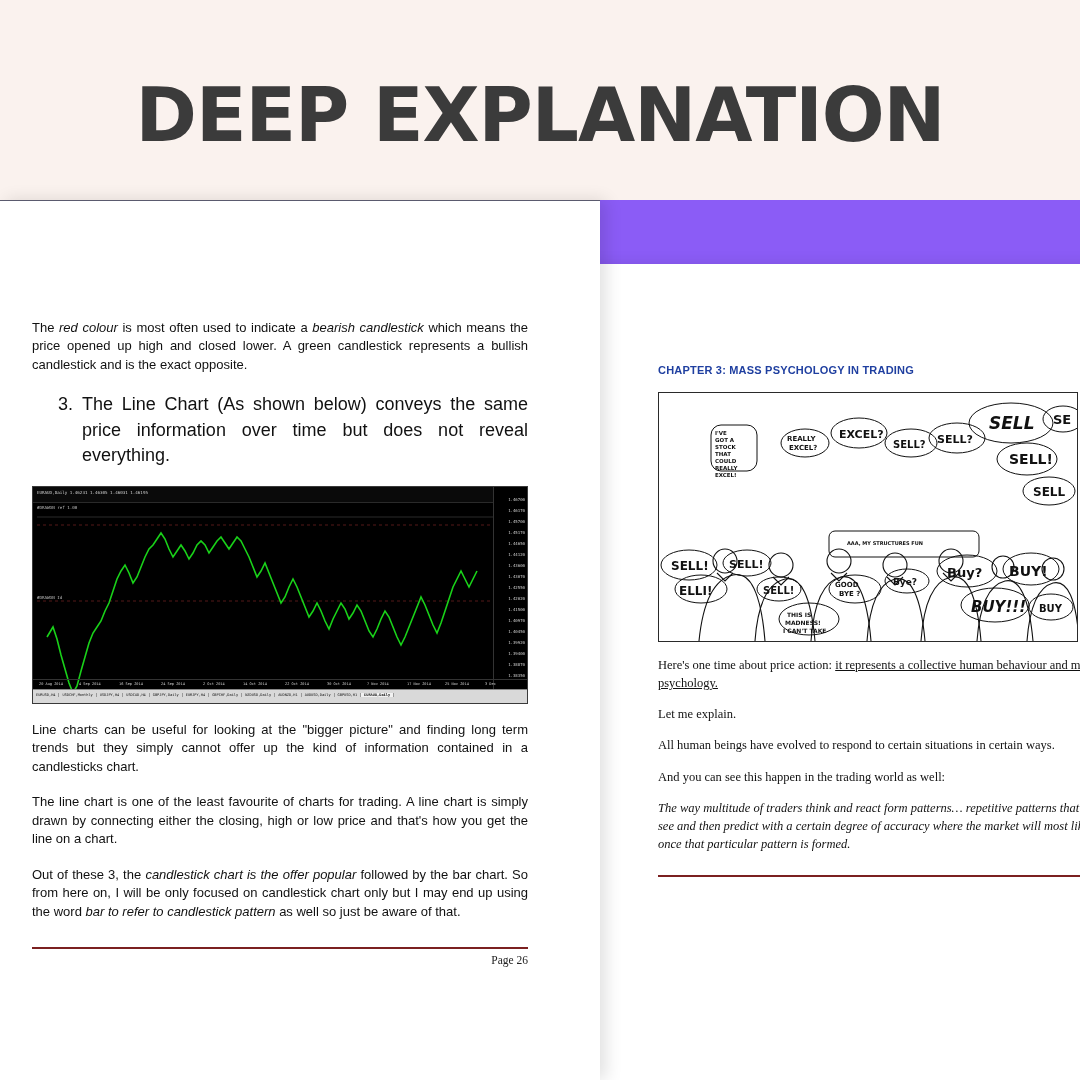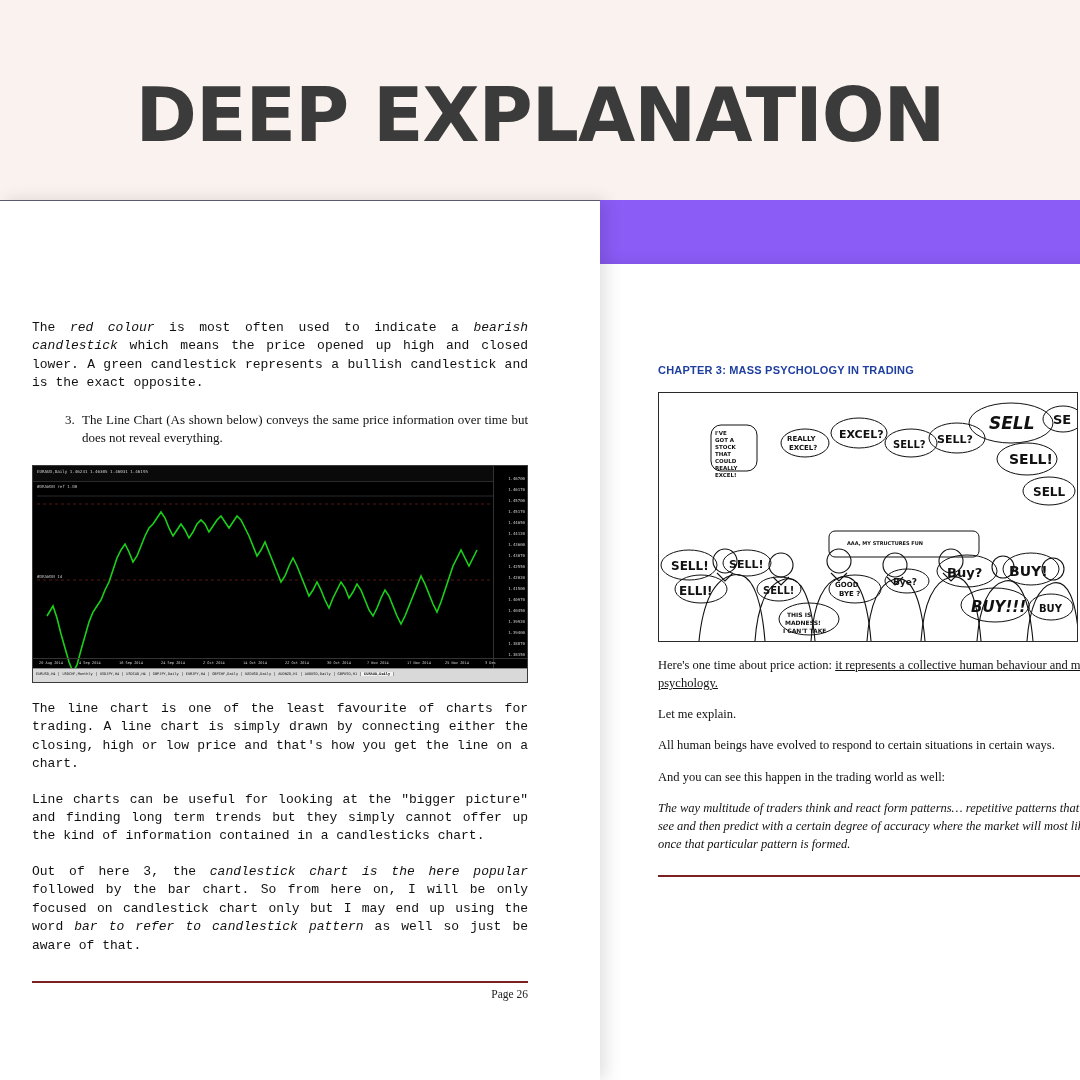"The red colour is most" .lp-text { font-family: Liberation Mono, monospace -> Liberation Sans, sans-serif }
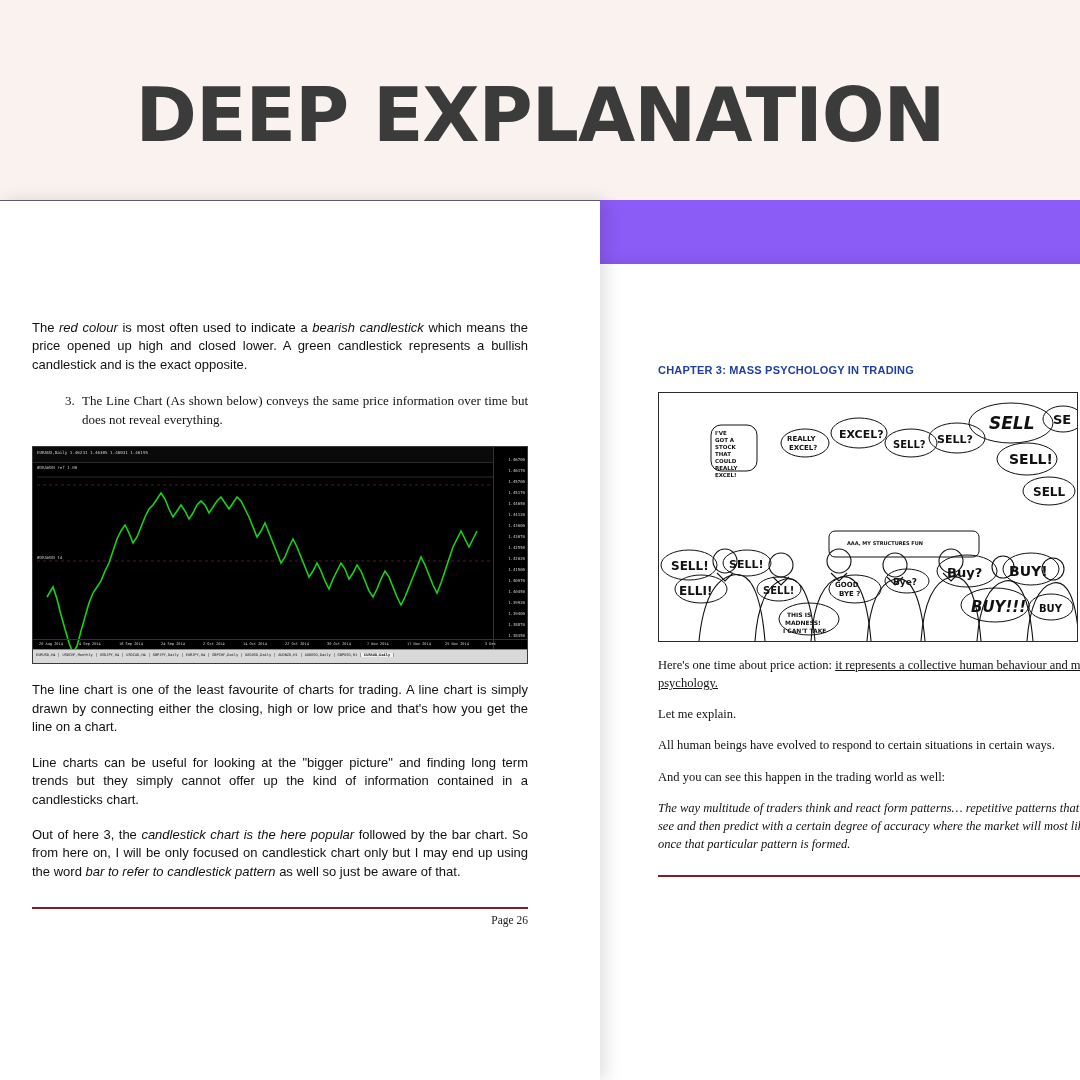"The Line Chart (As shown" .lp-list { font-family: Liberation Serif, serif -> Liberation Sans, sans-serif; font-size: 13px -> 18px }
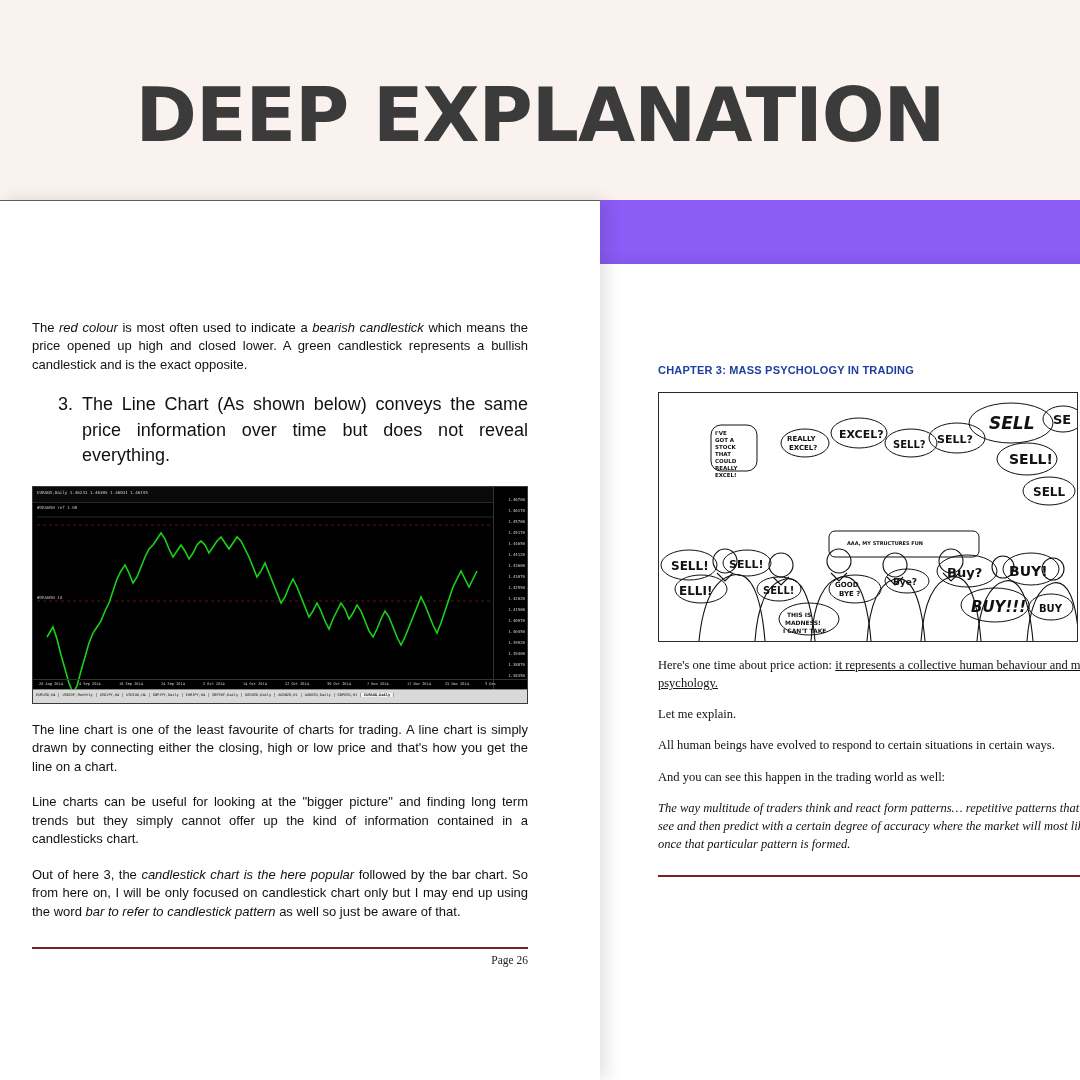"The line chart is one" div.lp-text { order: before "Line charts can be useful" -> after "Line charts can be useful" }
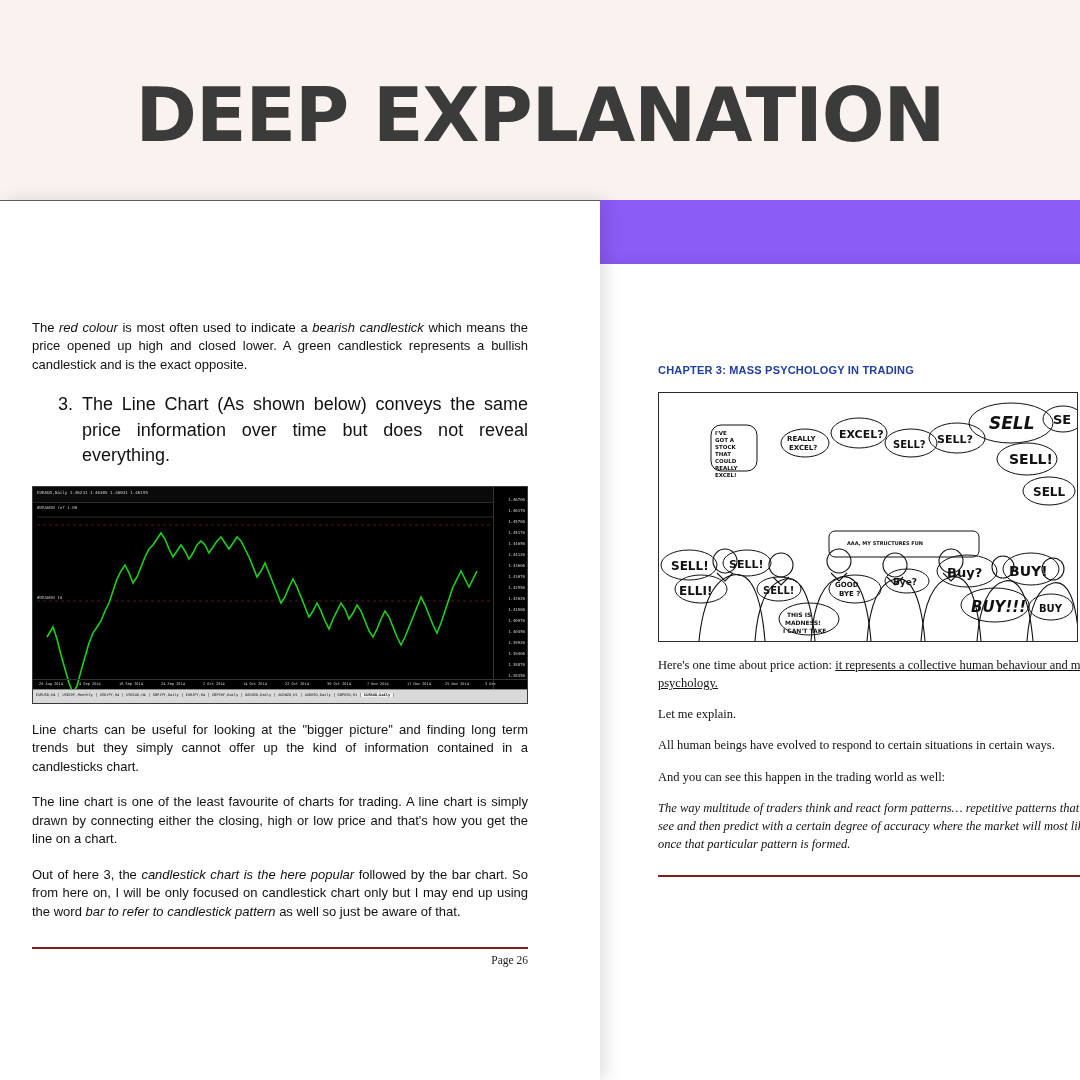"Out of here 3, the" span { text: here -> these }
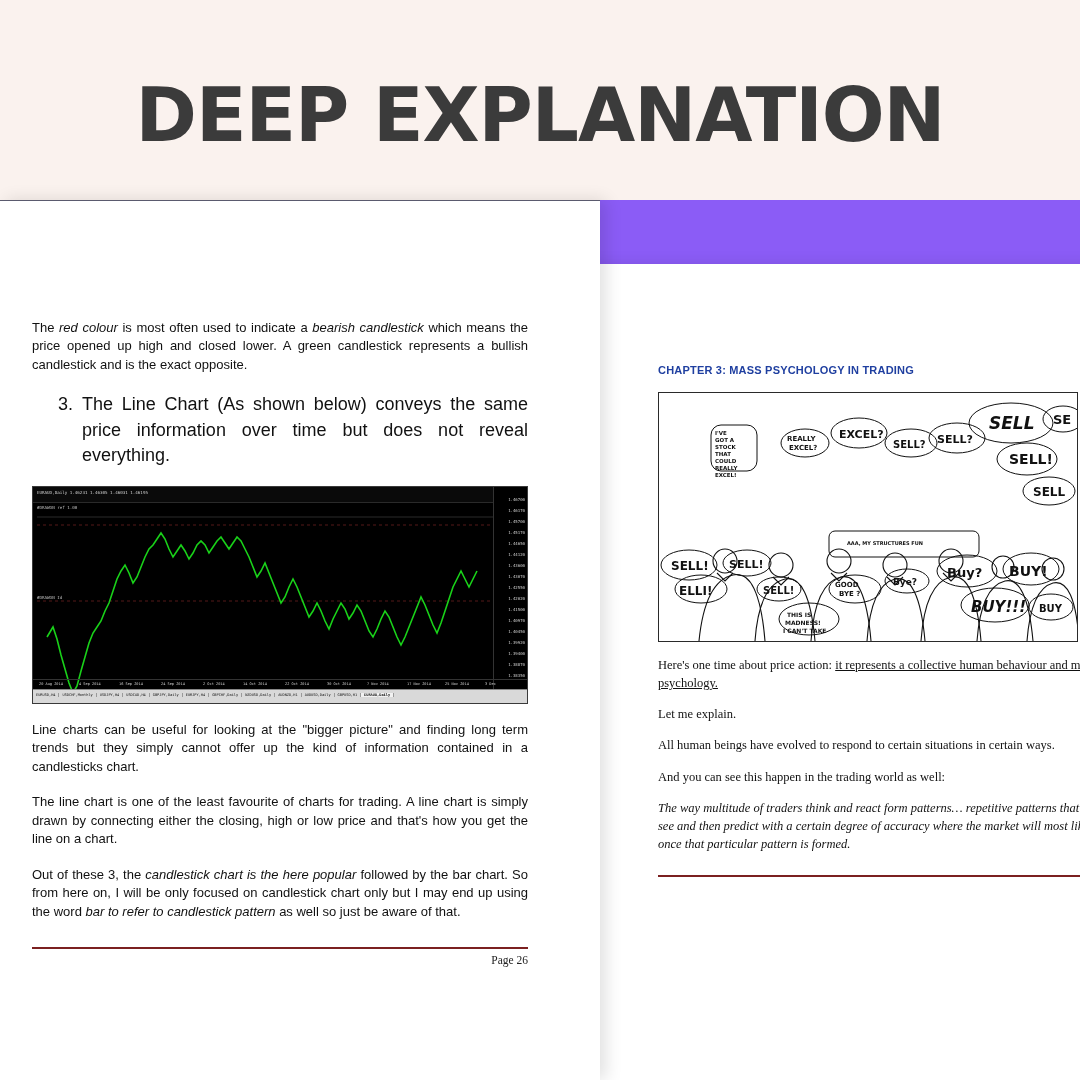"candlestick chart is the here" span.it { text: here -> offer }
